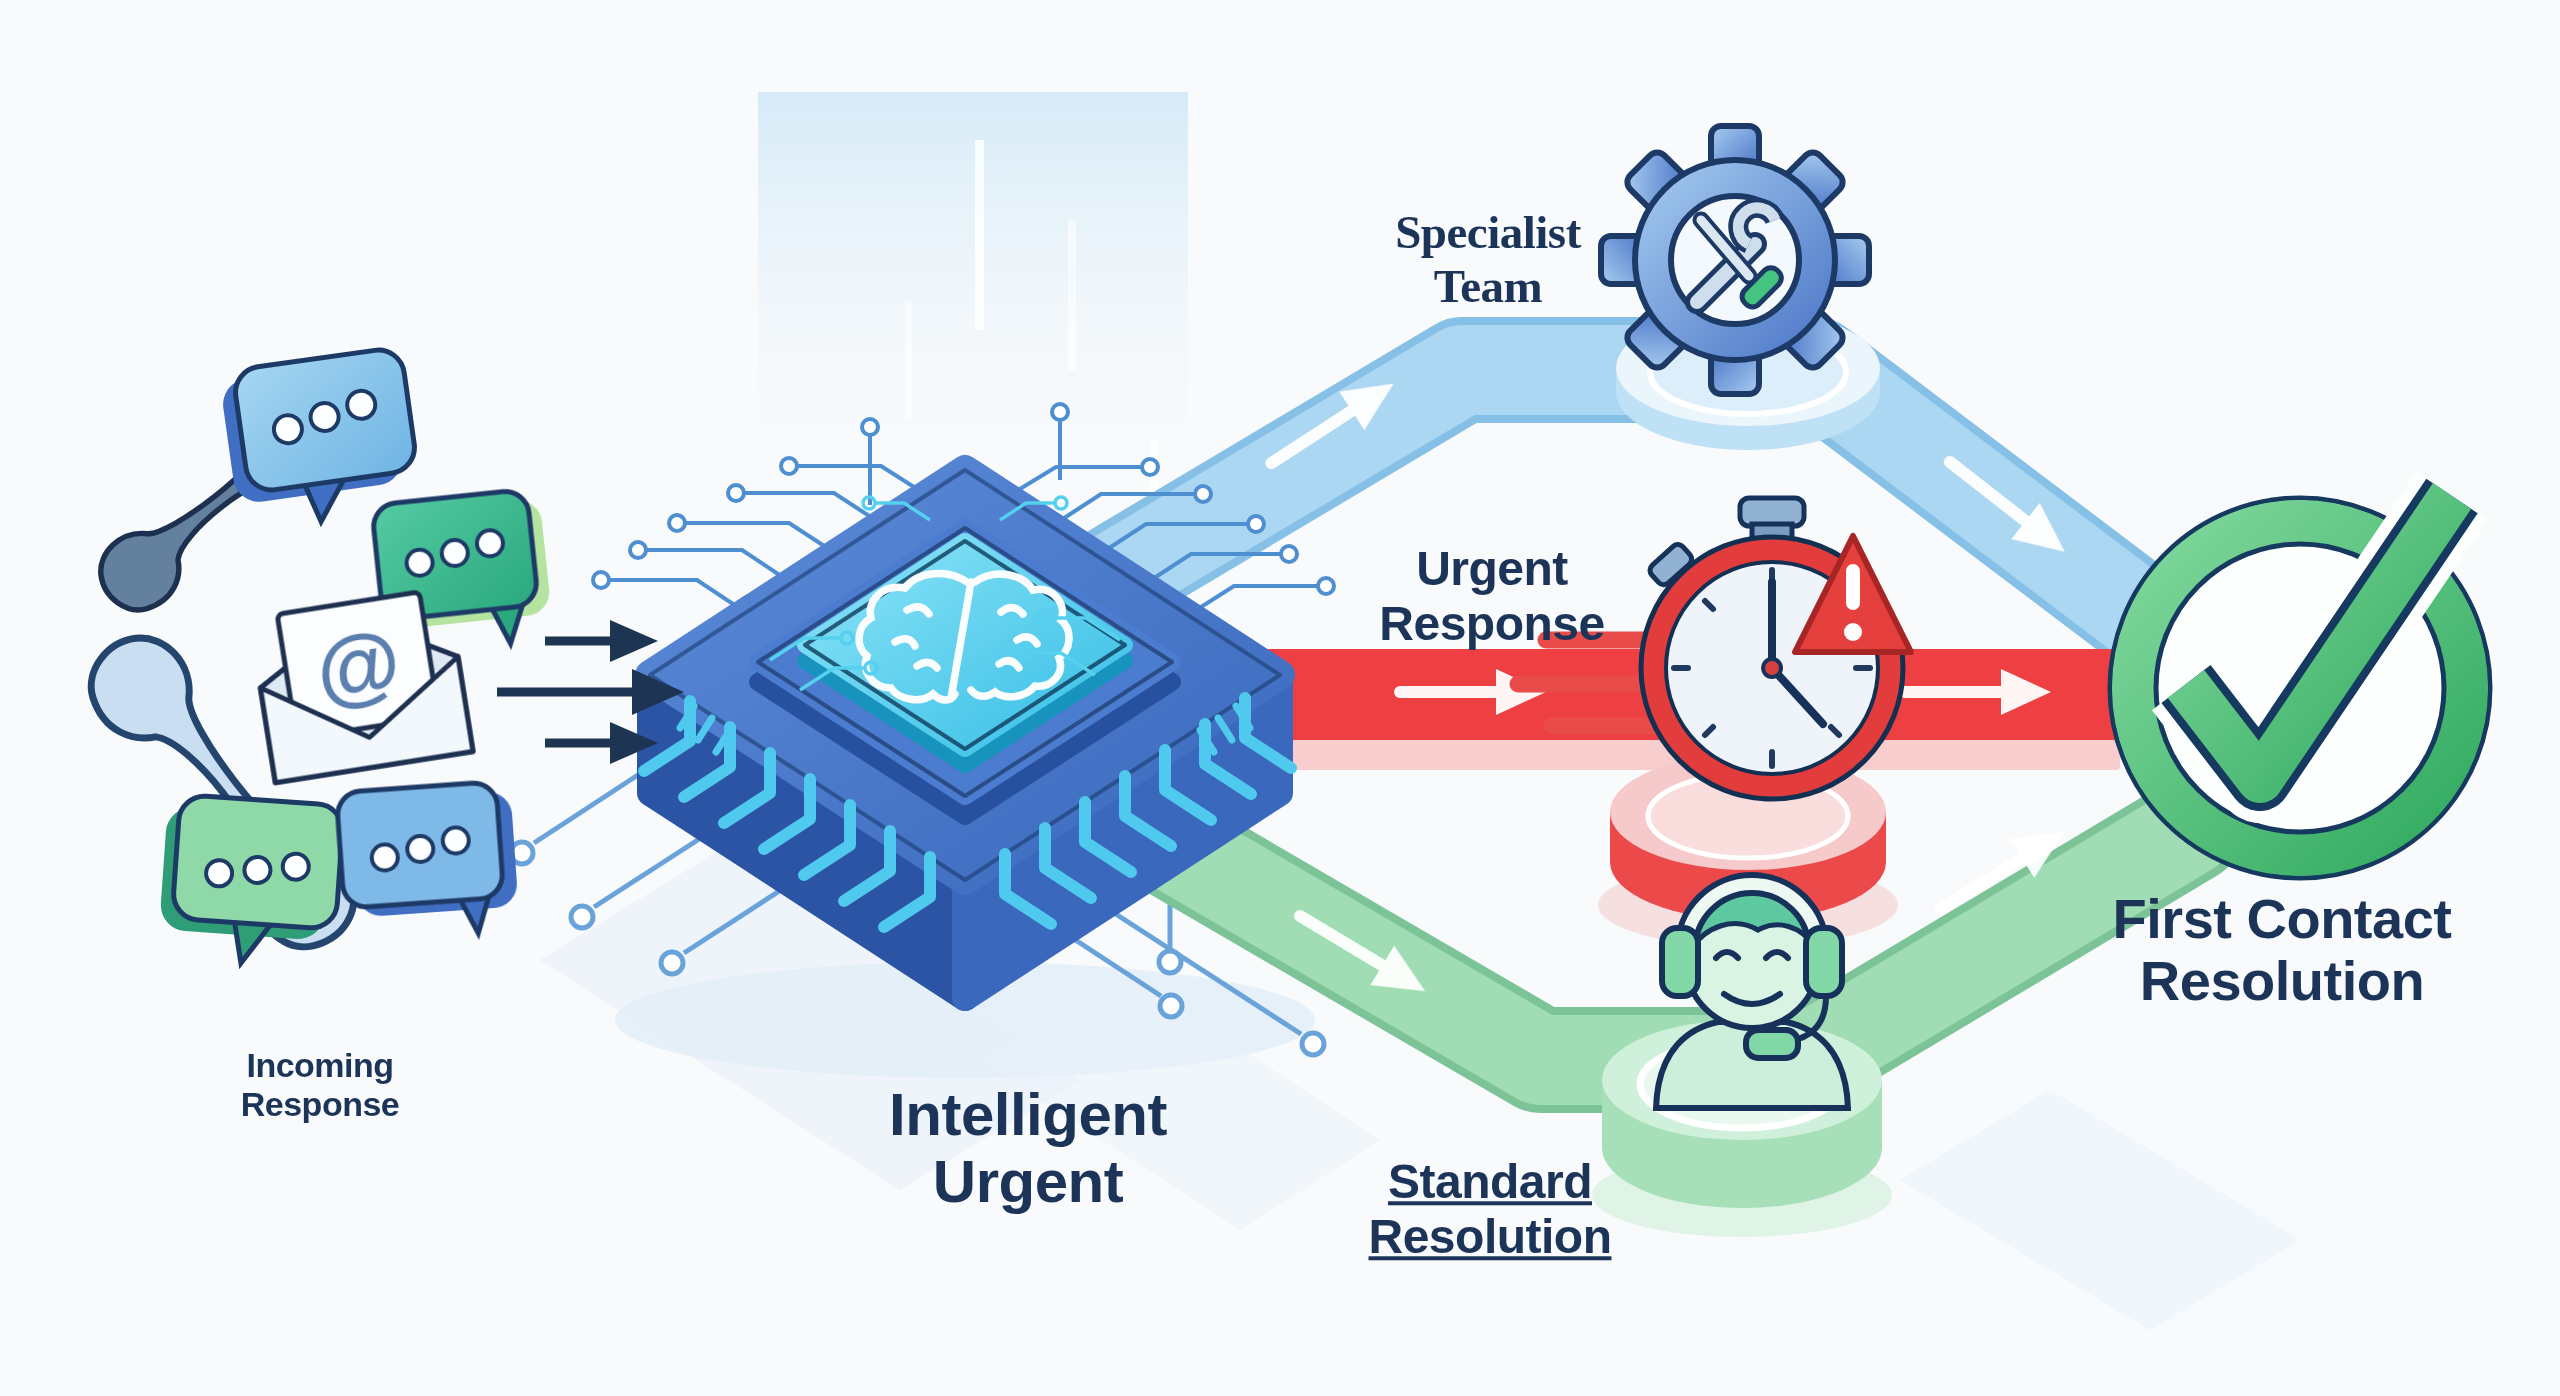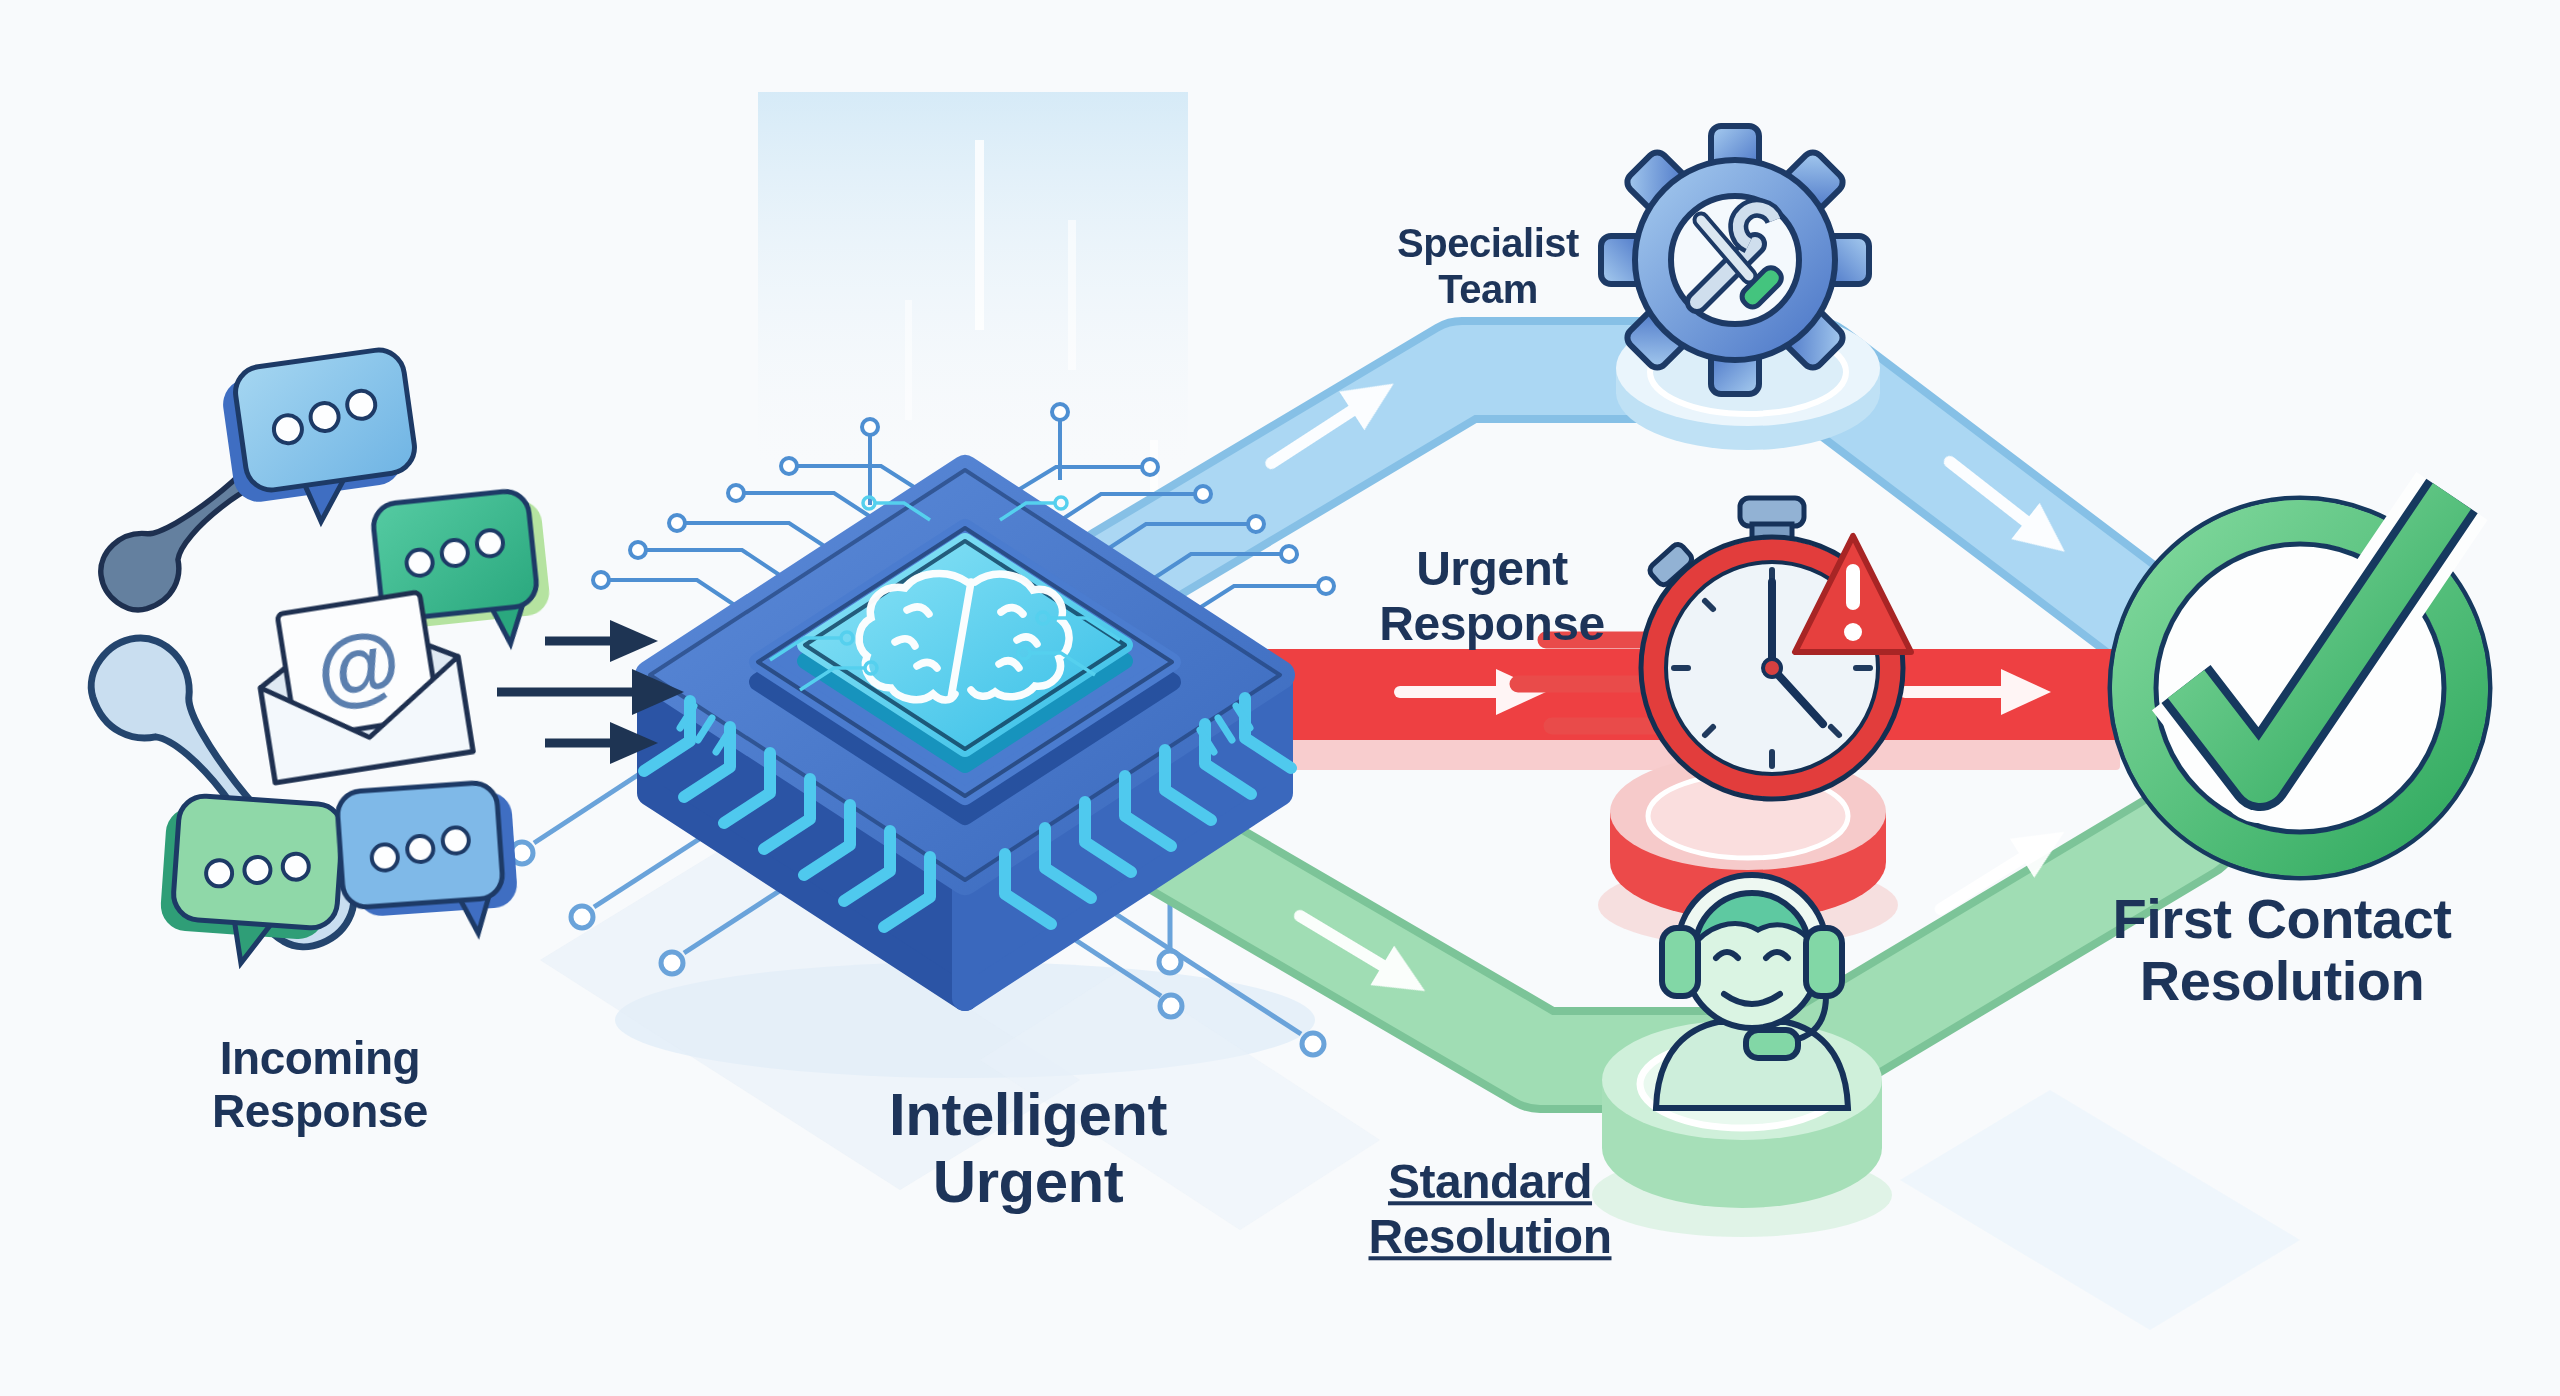"Specialist" .lbl-specialist { font-family: none -> Liberation Serif, serif; font-size: 40px -> 47px; top: 267px -> 260px }
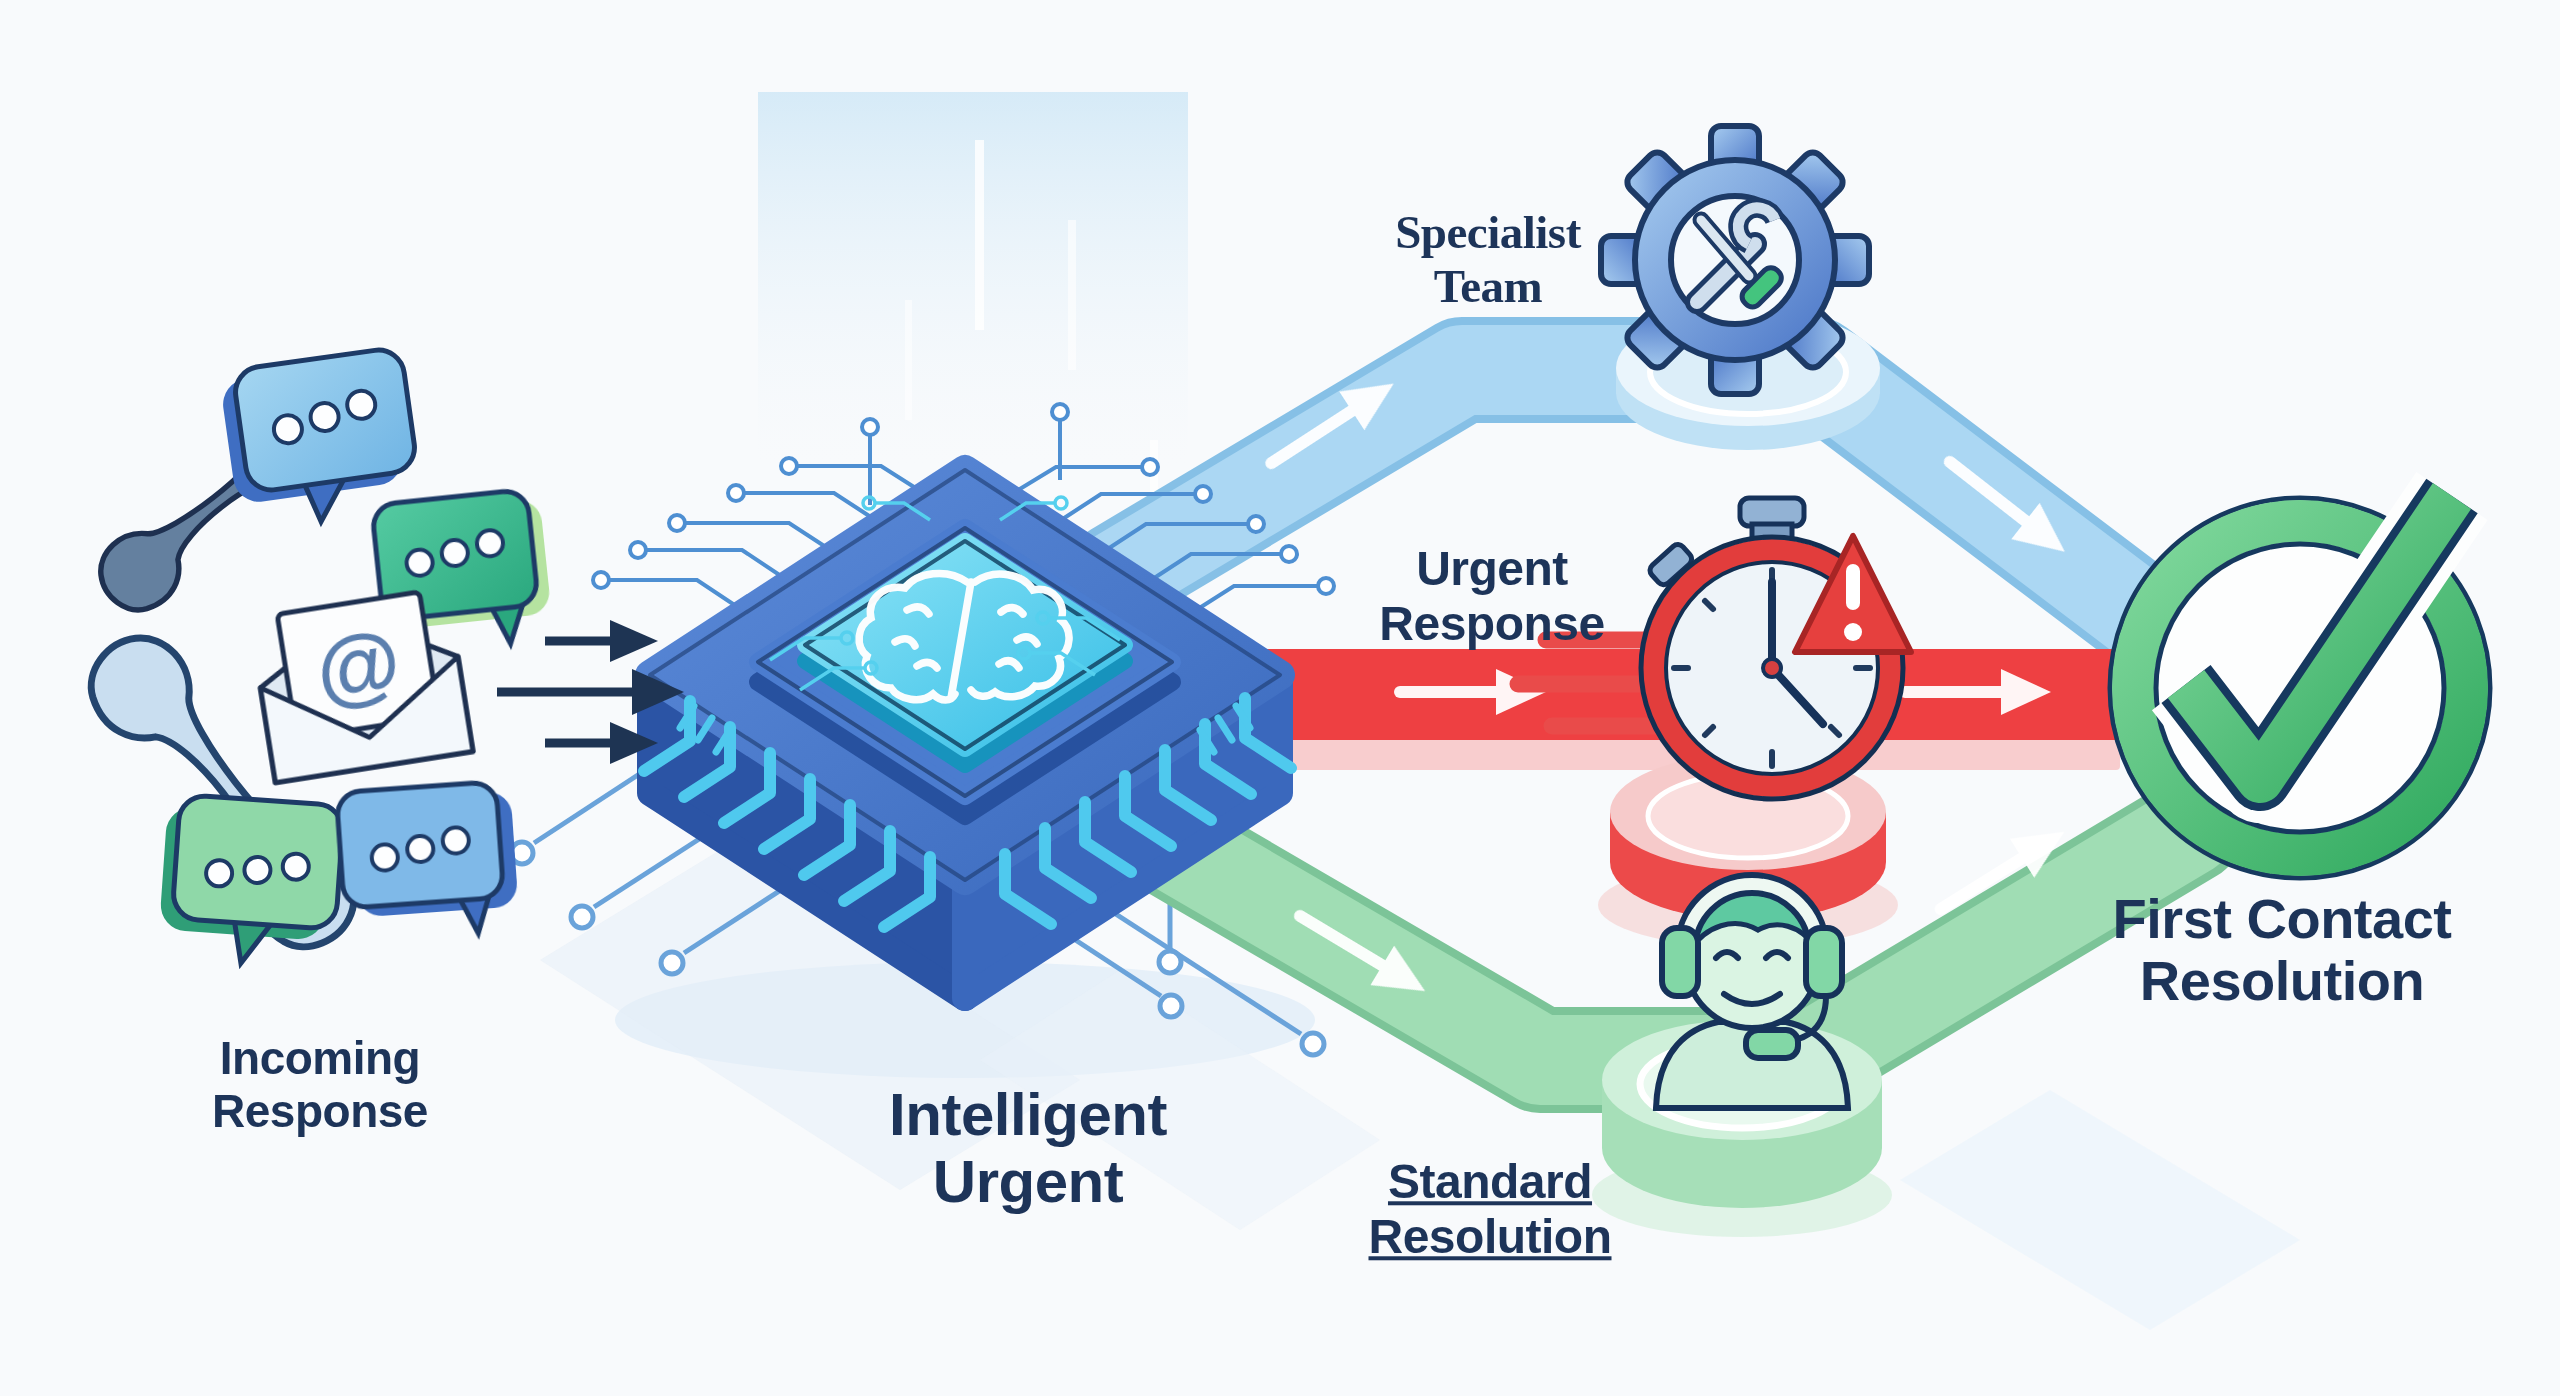"Incoming" .lbl-incoming { font-size: 46px -> 34px }
